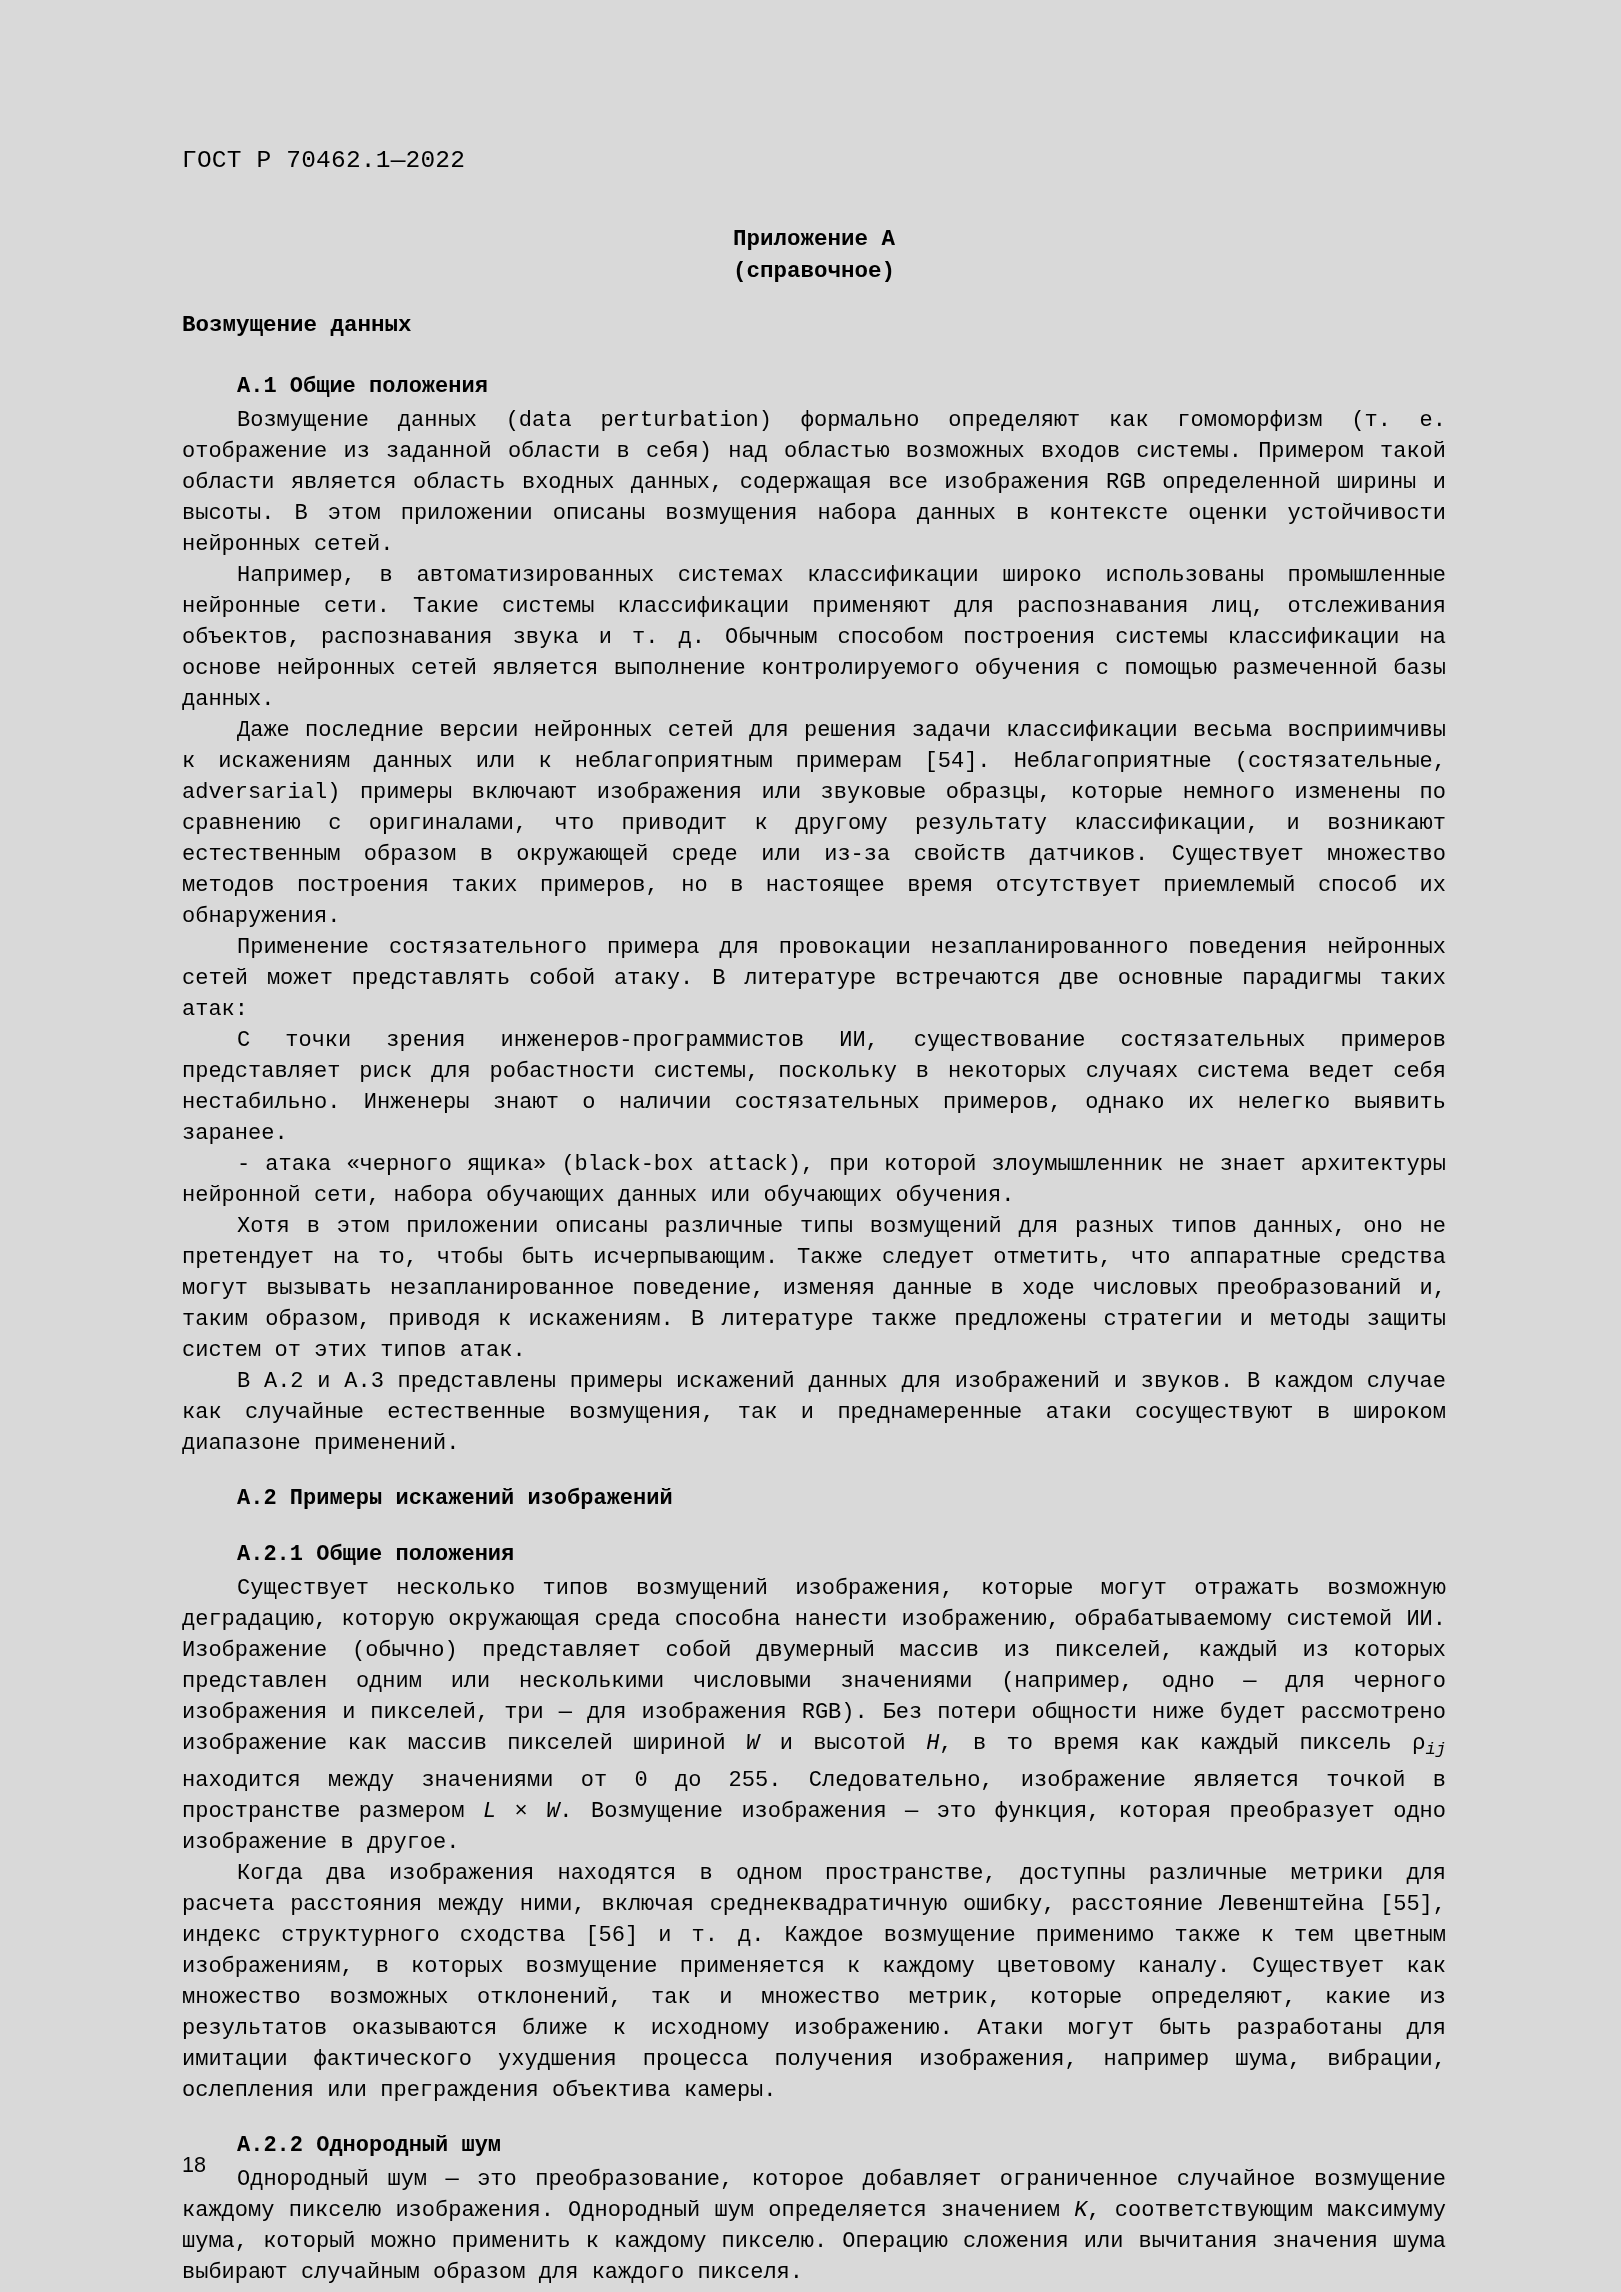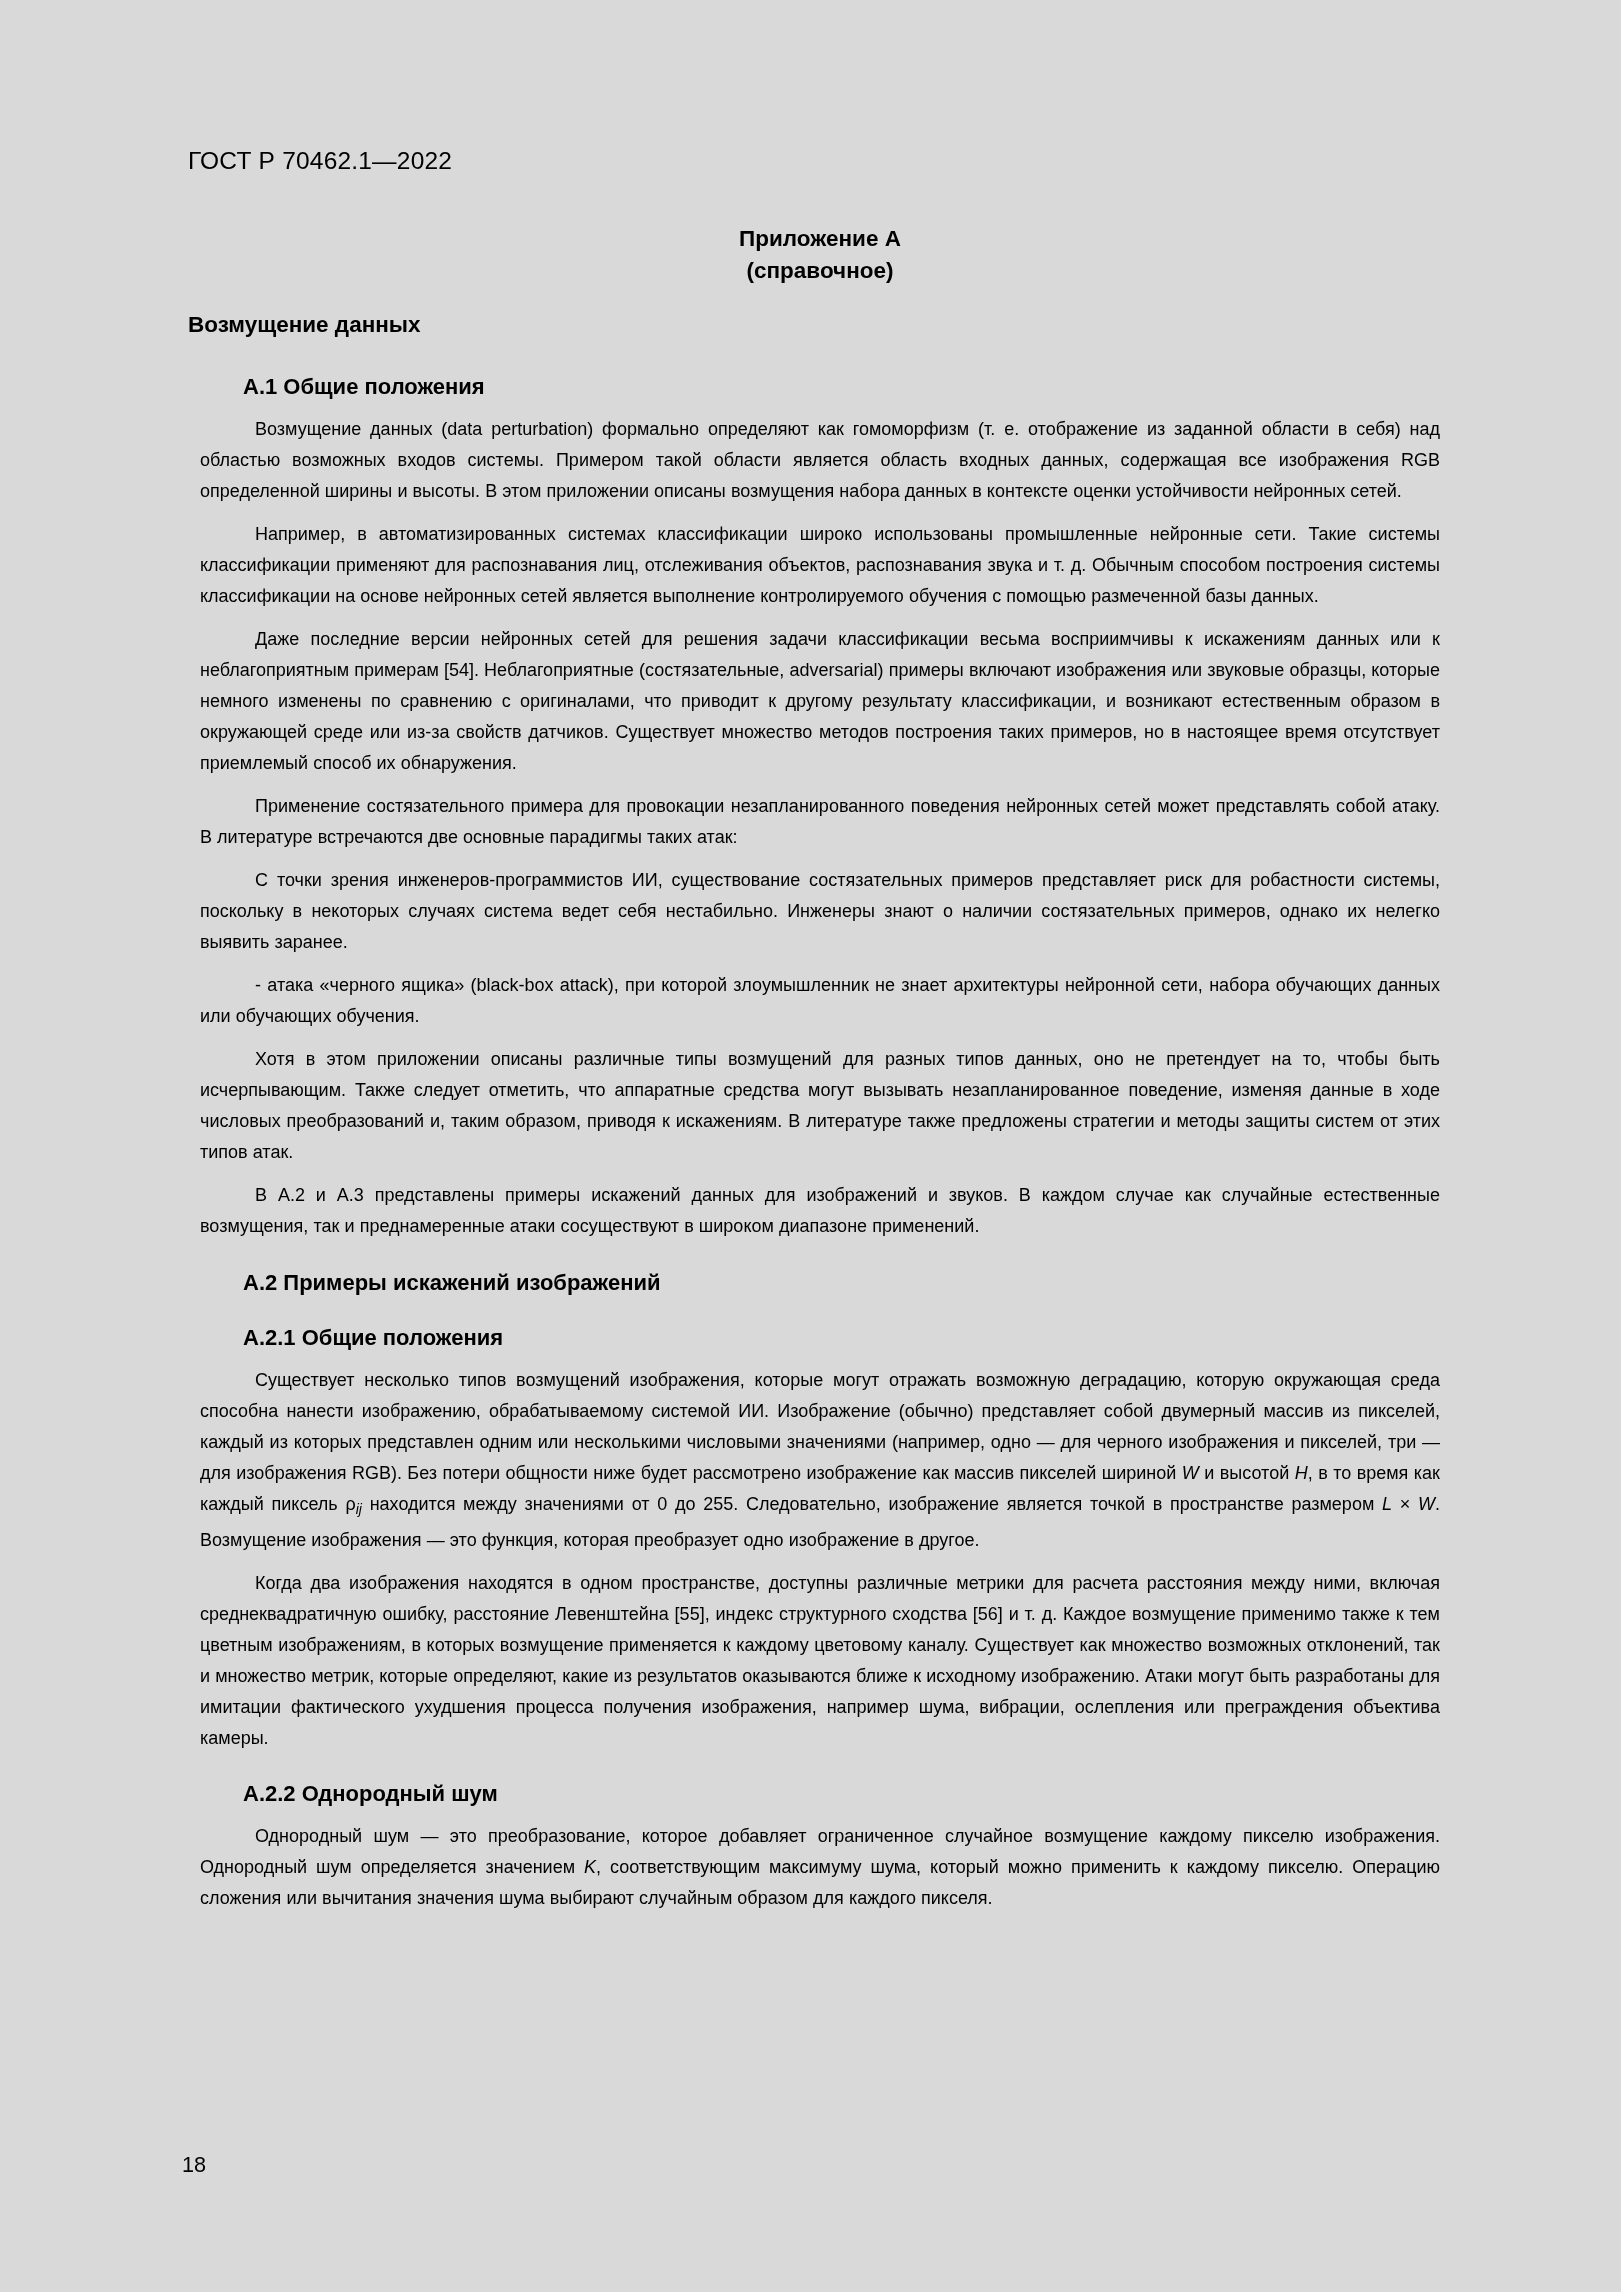"ГОСТ Р 70462.1—2022" .content { font-family: none -> Liberation Mono, monospace; left: 188px -> 182px }
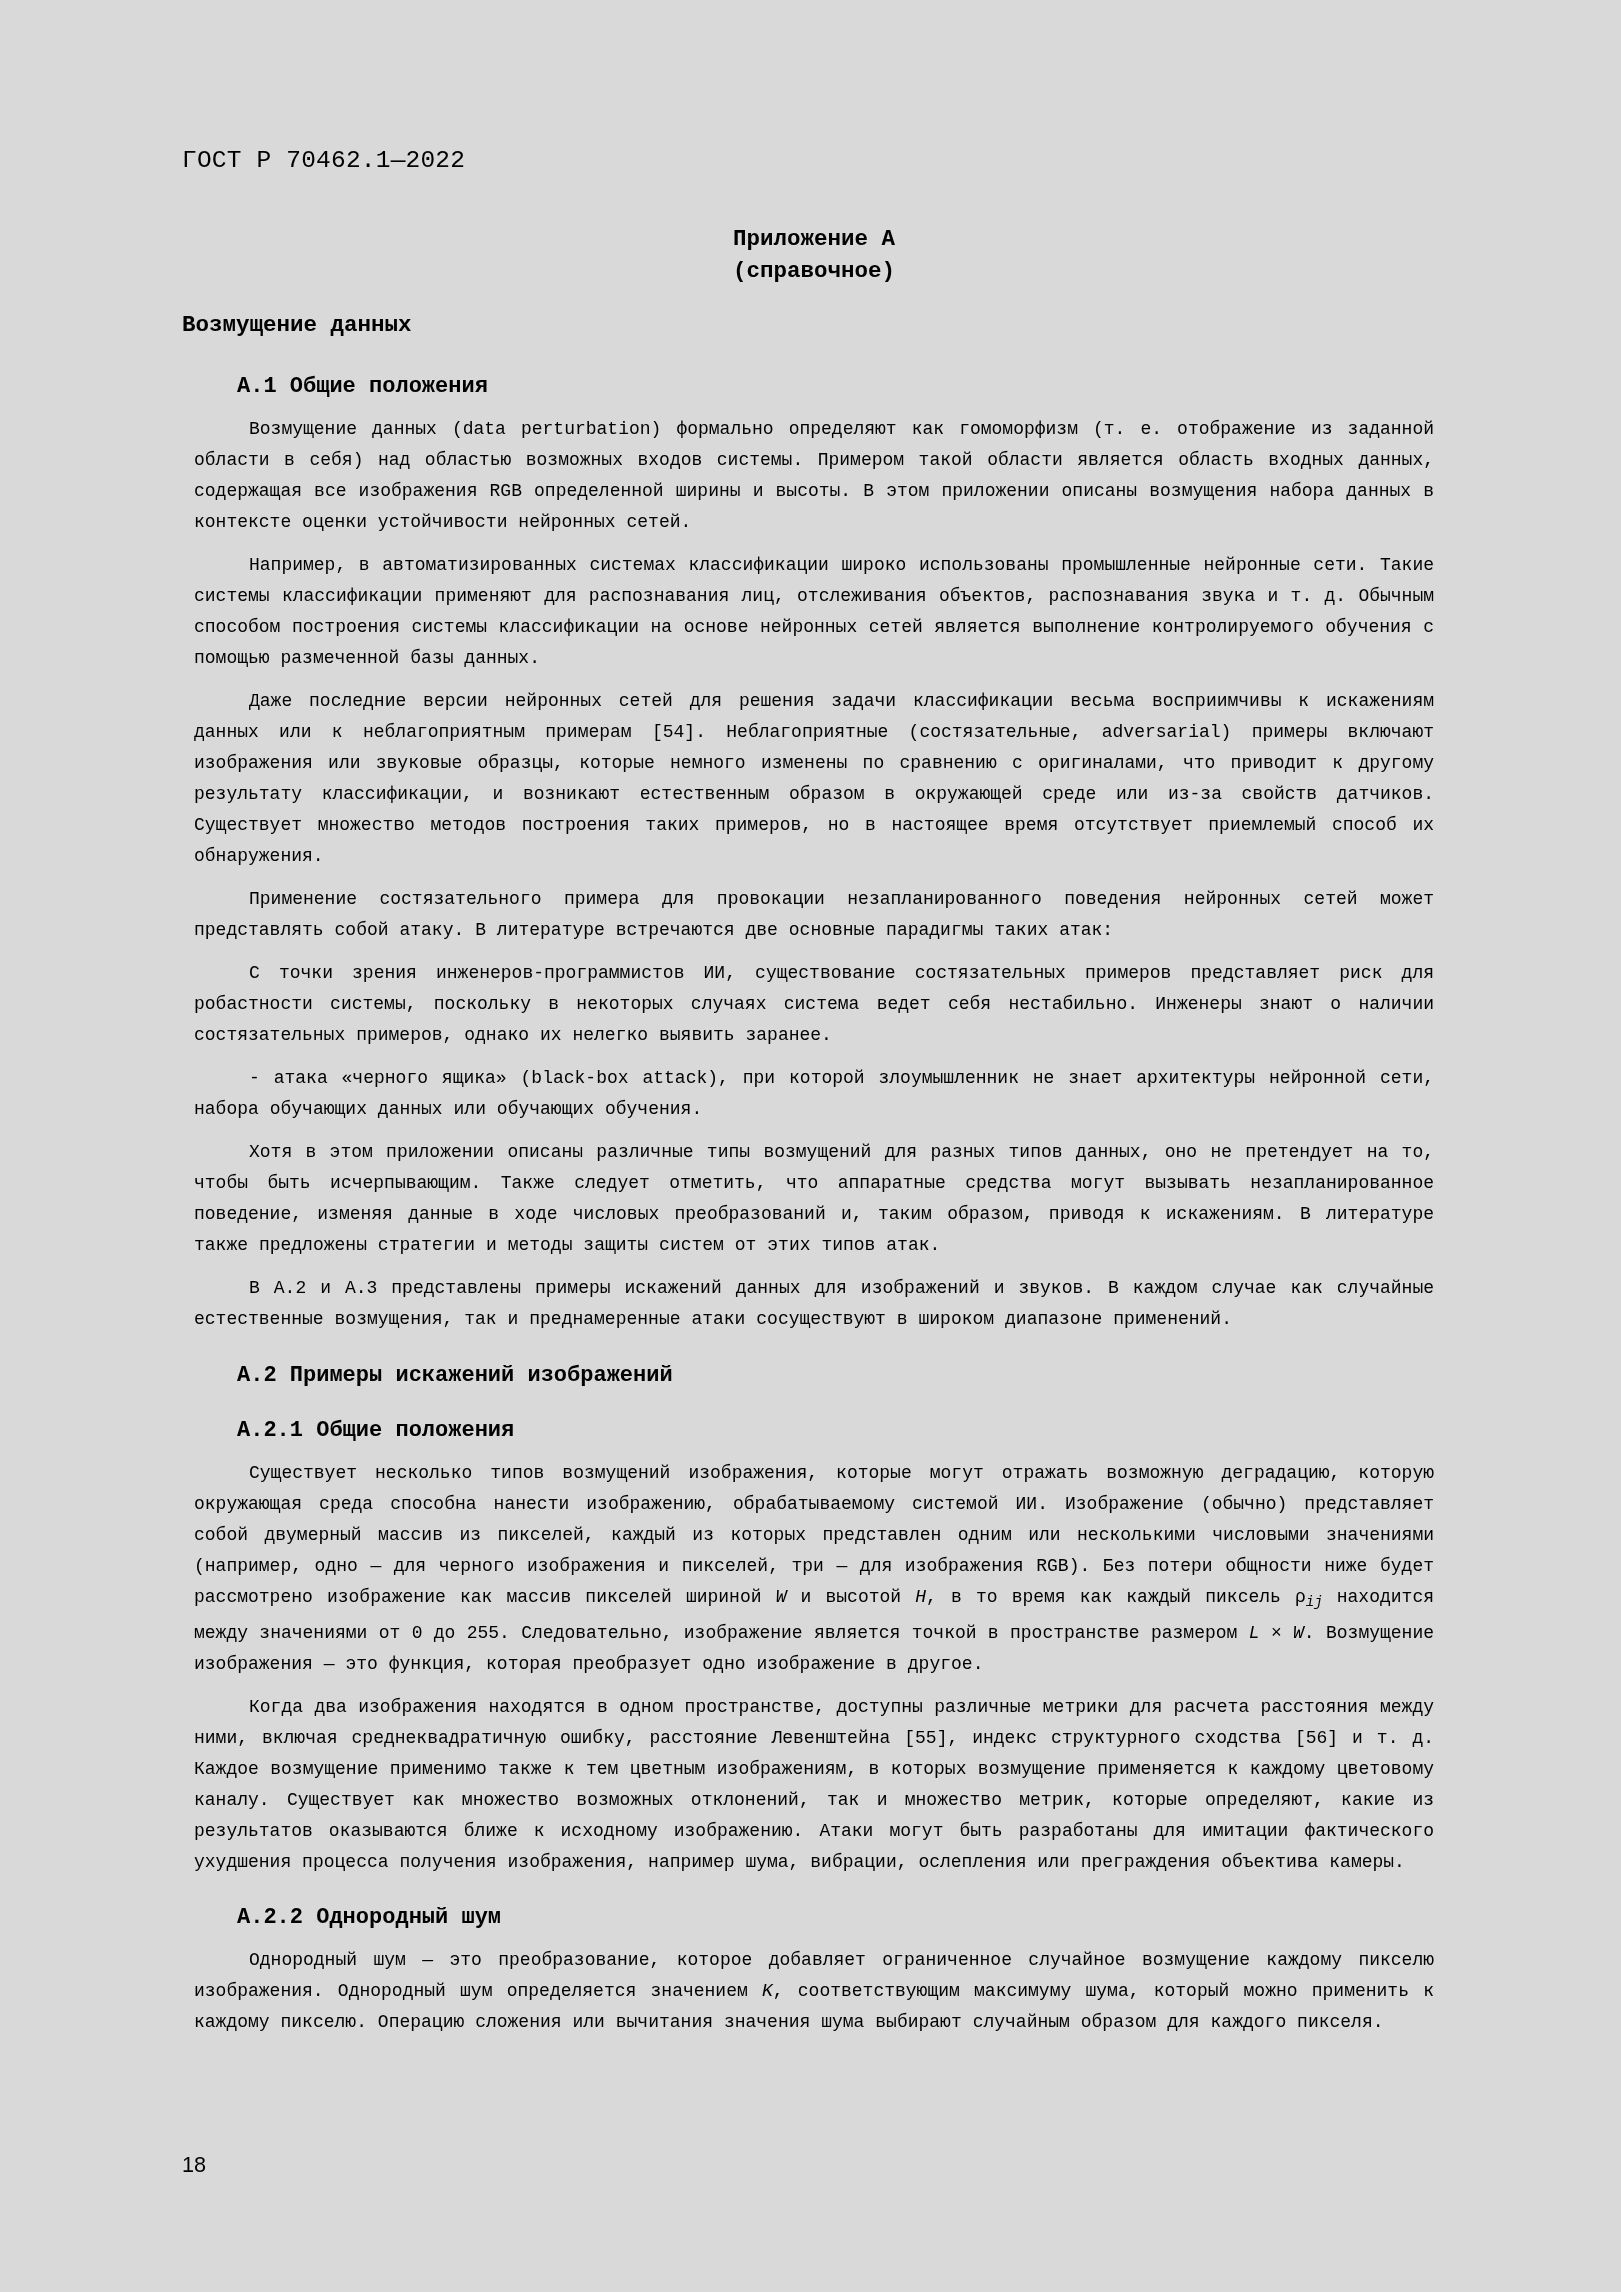"Возмущение данных (data perturbation)" p.par { font-size: 18px -> 22px; margin: 12px -> 0 }
